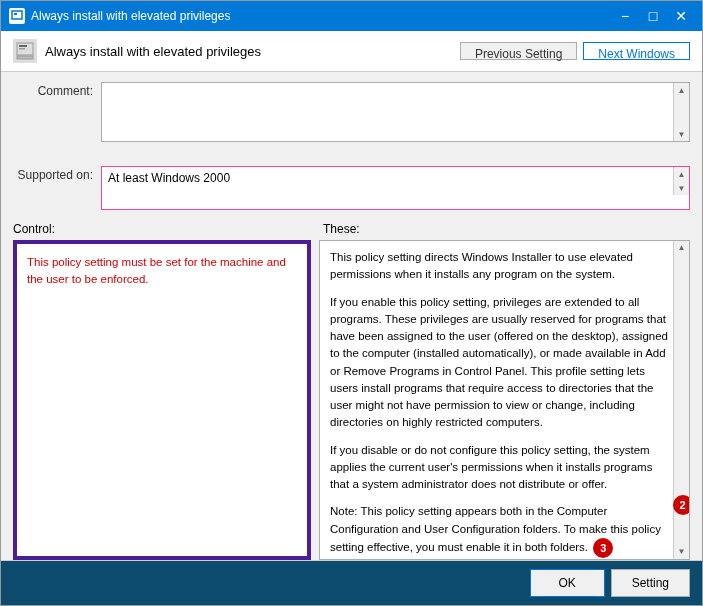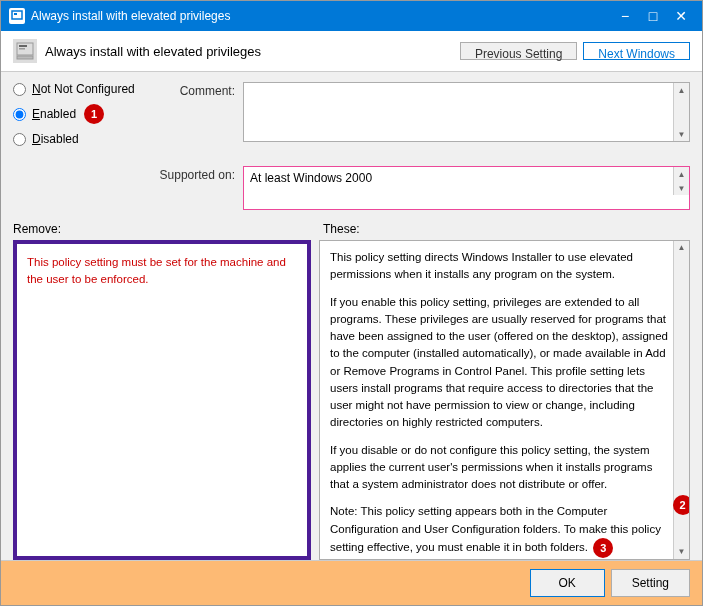"Not Not Configured" div.radio-group { html: <div> <div> <input> <label><span>N</span>ot <span>Not Configured</span></label> </div> <div> <input> <label><span>E</span>nabled</label> <div>1</div> </div> <div> <input> <label><span>D</span>isabled</label> </div> </div> -> none }
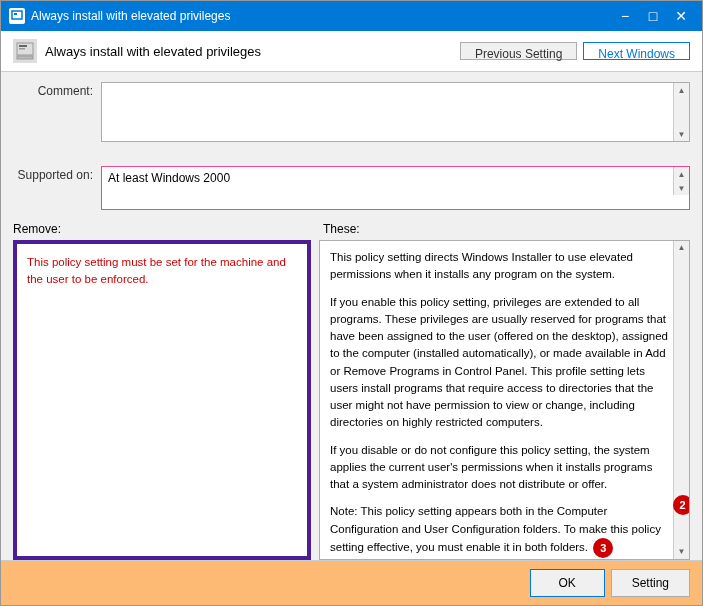"Remove:" span.options-label { text: Remove -> Control }
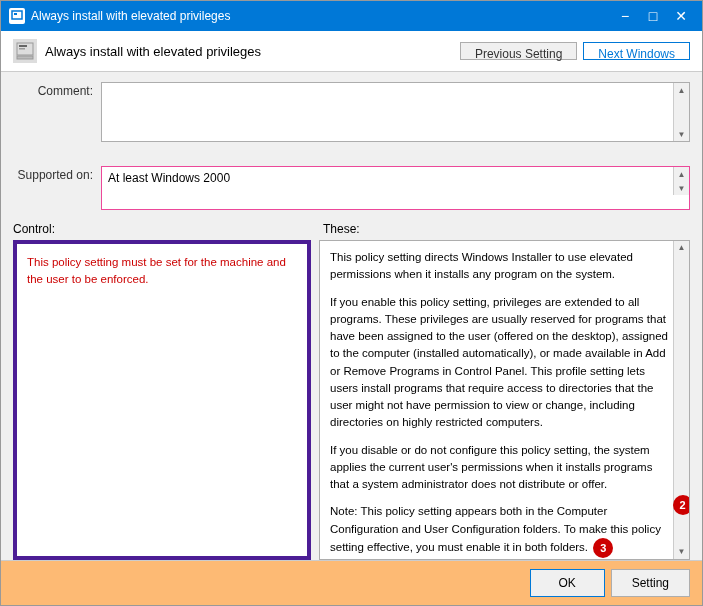"OK" .bottom-bar { background: #fdba74 -> #0c4a6e }
